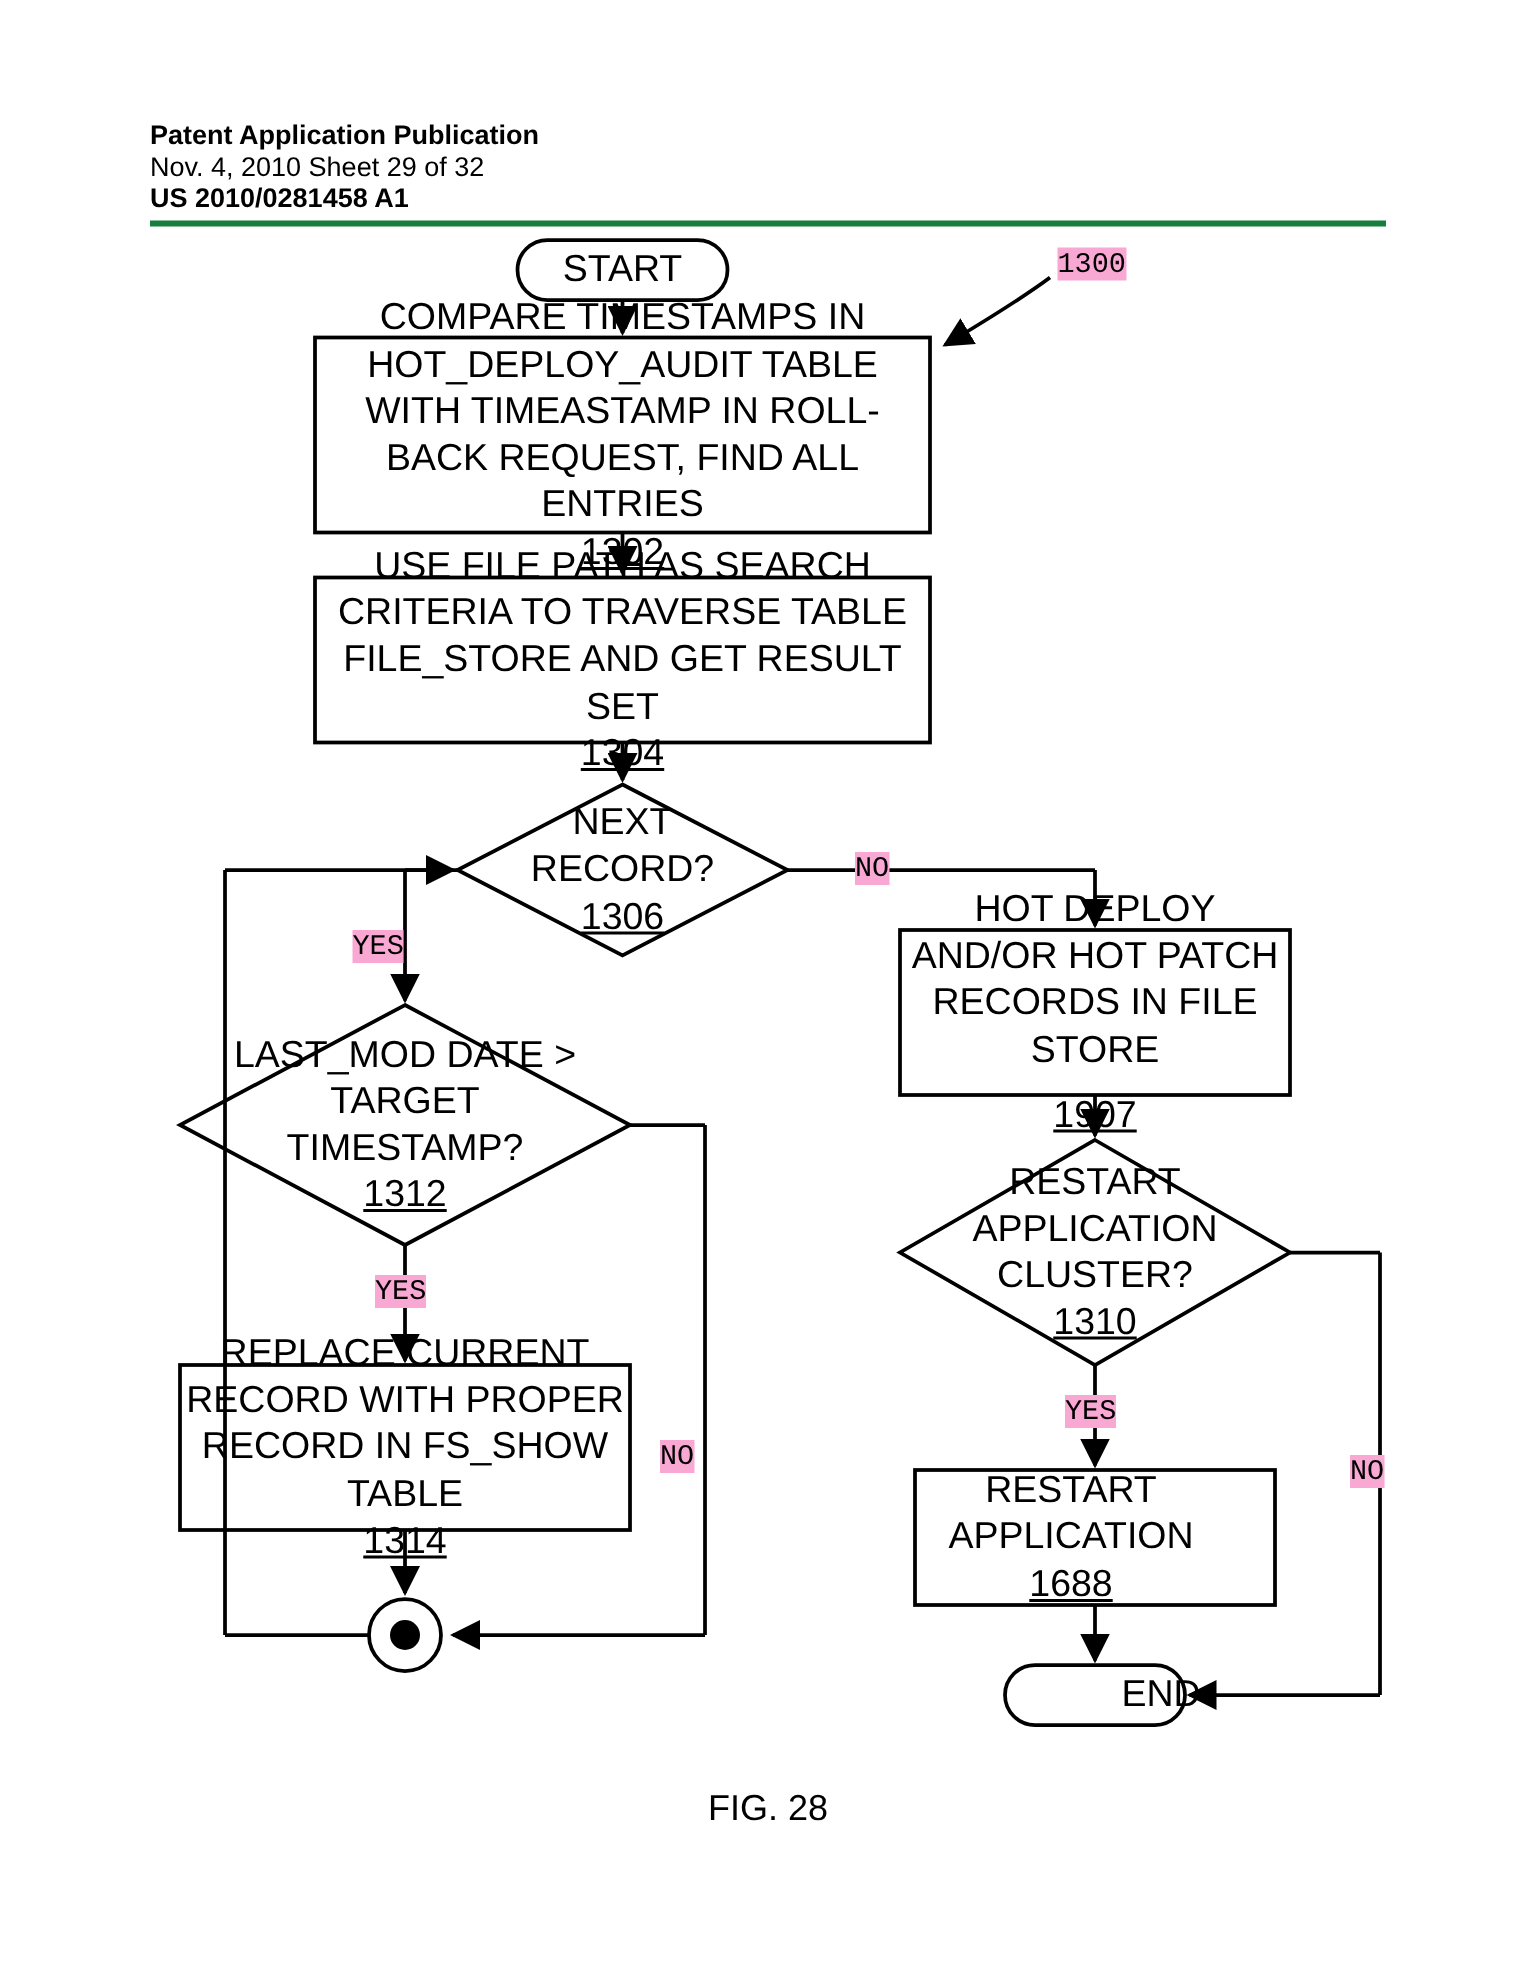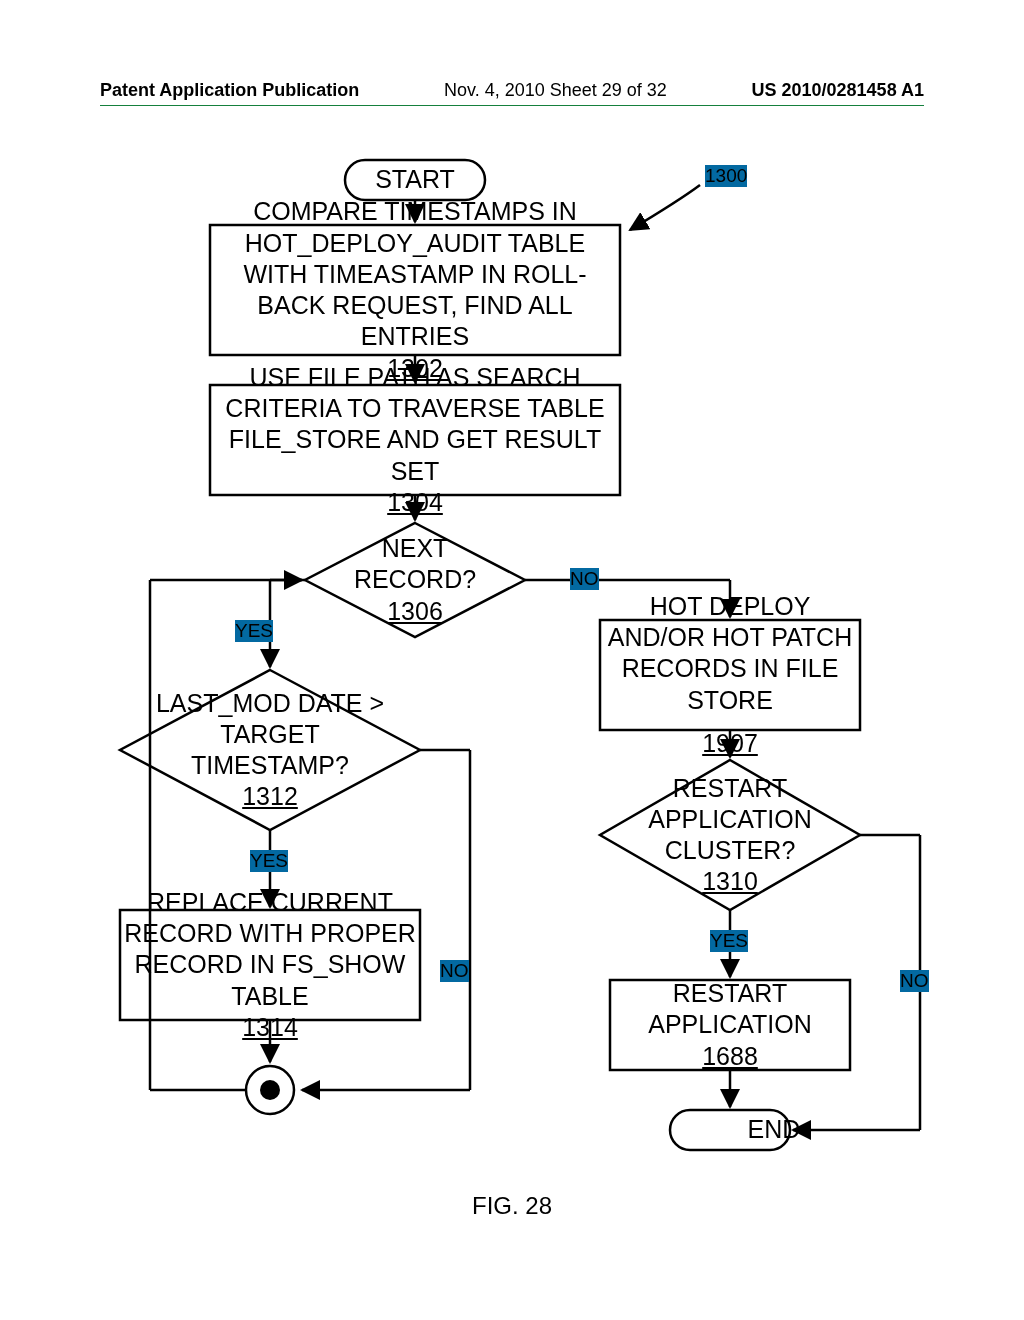"Patent Application Publication" .header { border-bottom: 1px solid #15803d -> 4px solid #15803d; flex-direction: none -> column }
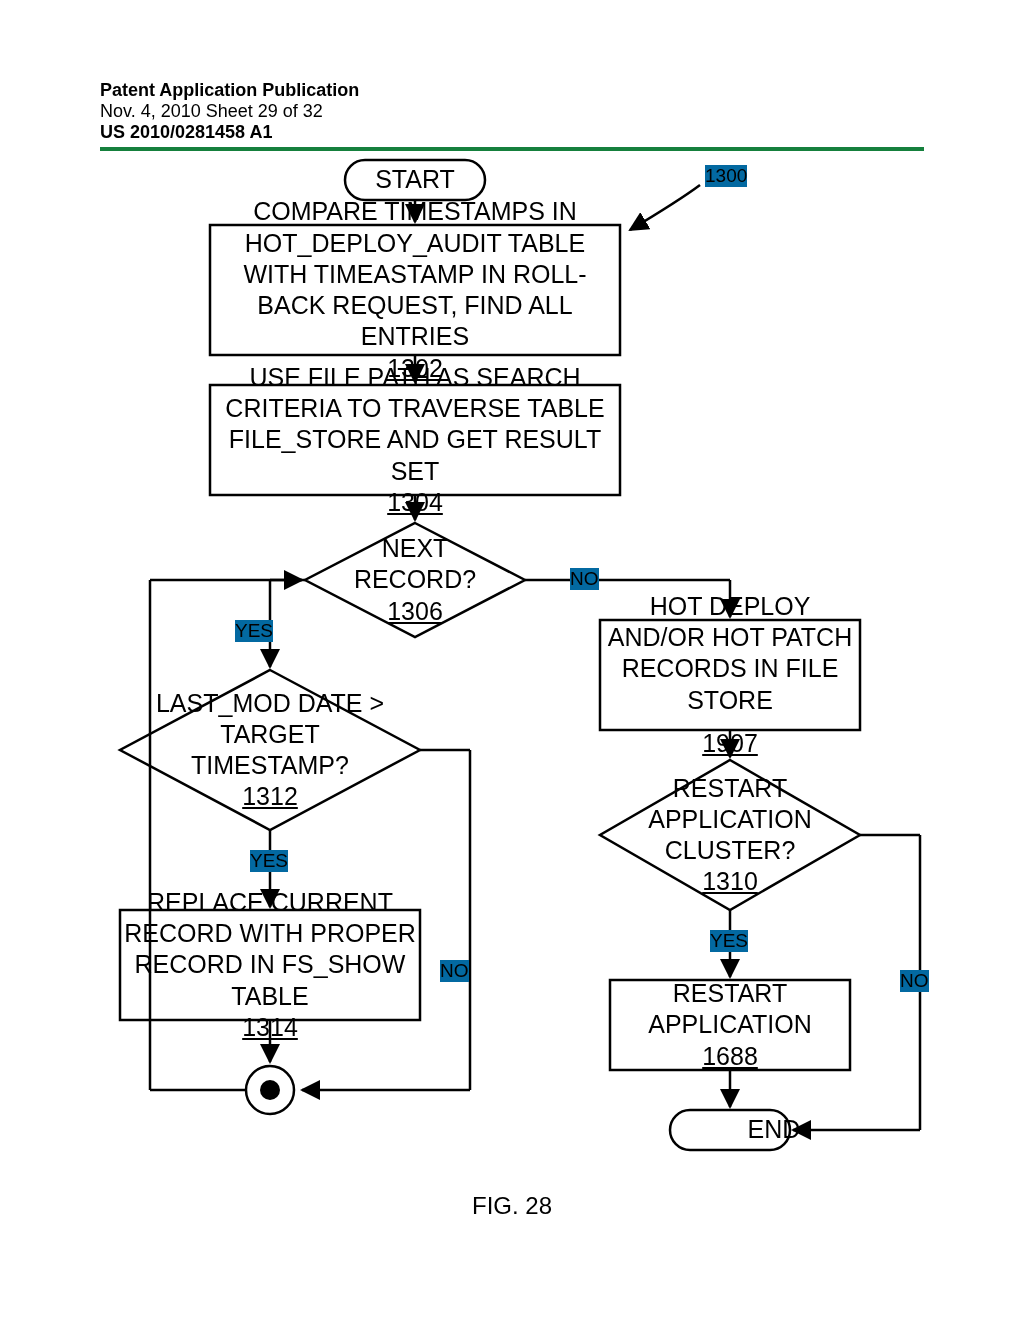"1300" .edge-label { background: #0369a1 -> #f9a8d4; font-family: none -> Liberation Mono, monospace }
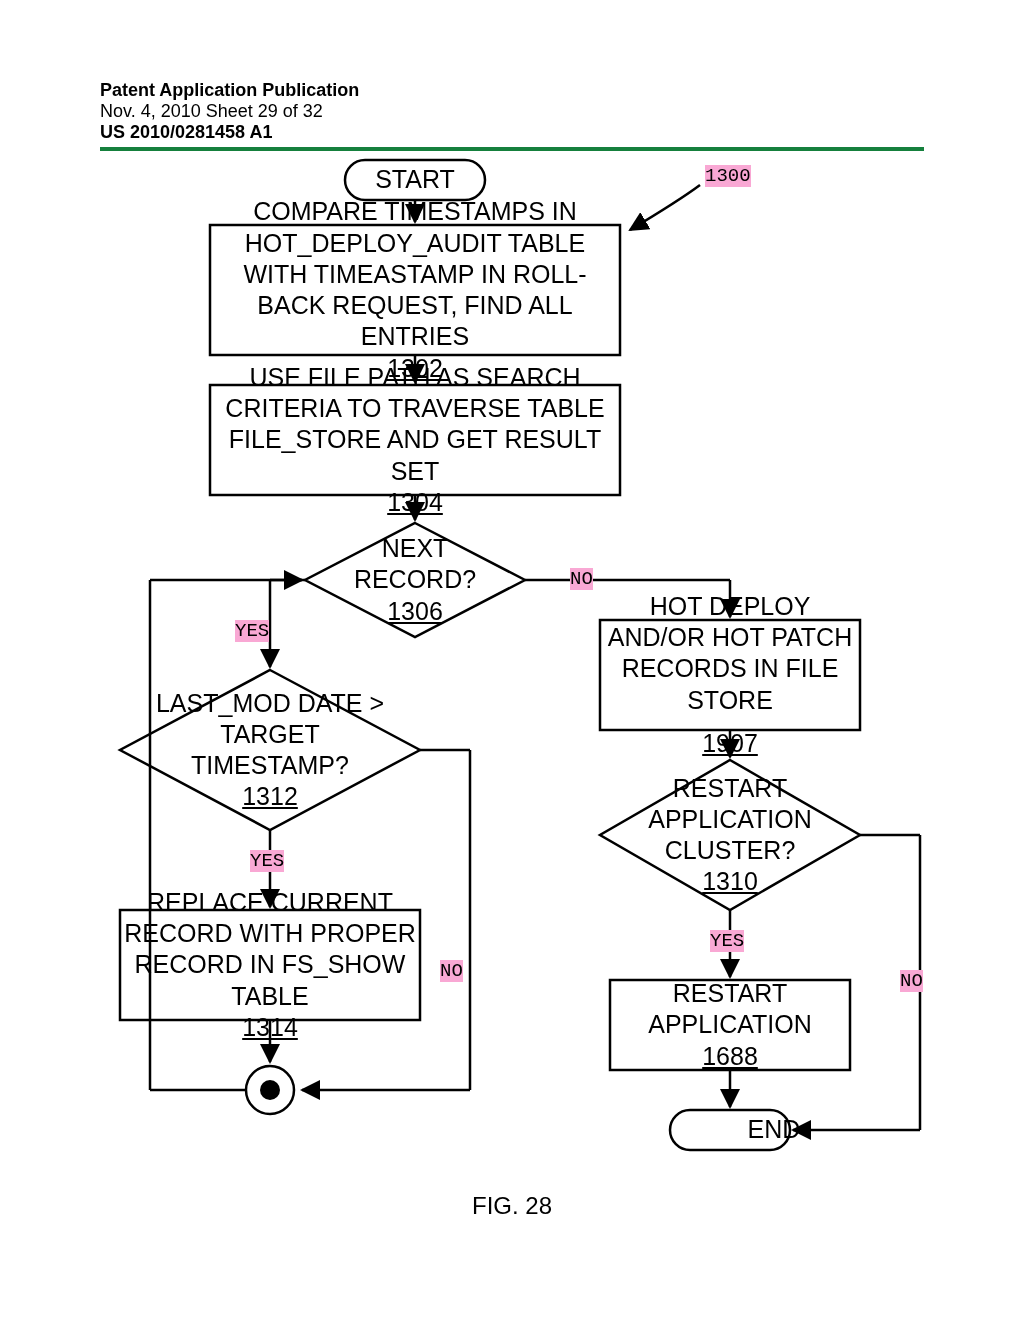"RESTART APPLICATION" div.node { padding-left: 16px -> none }
